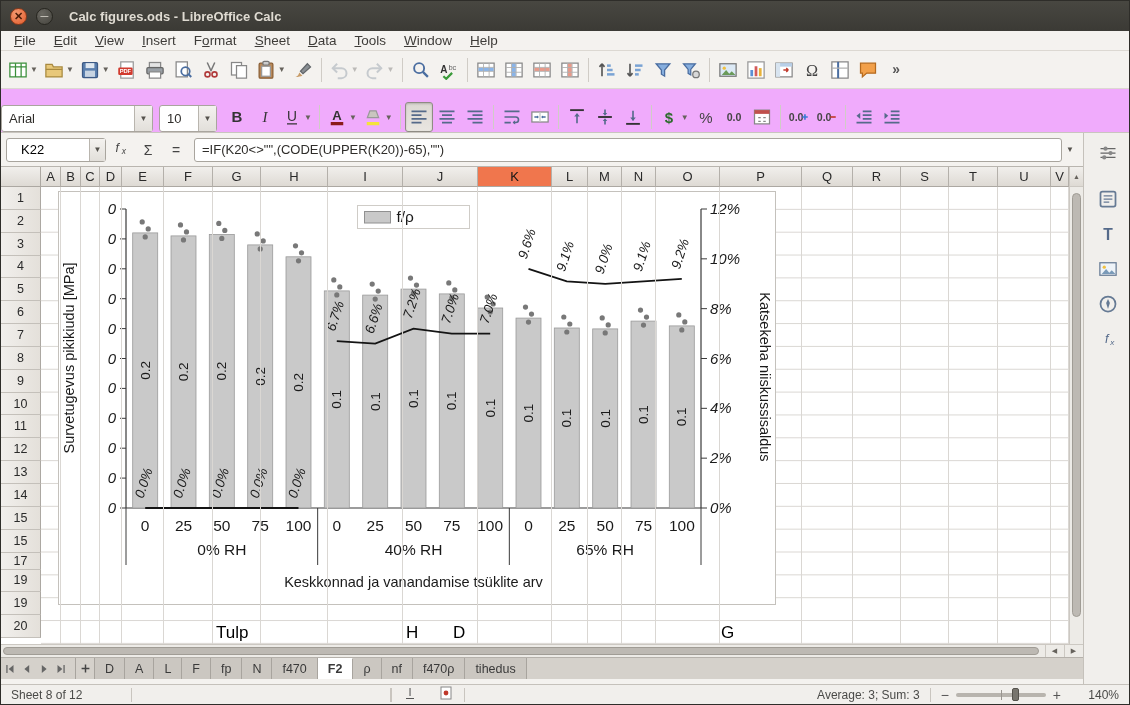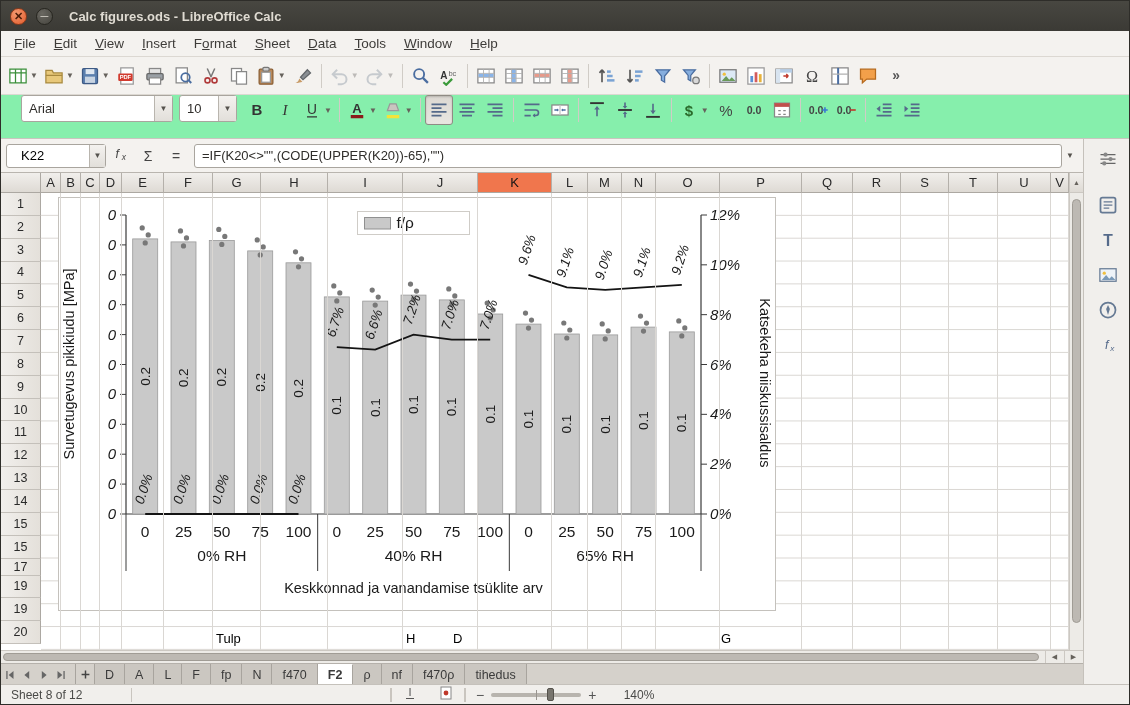"File" .menubar { height: 26px -> 20px }
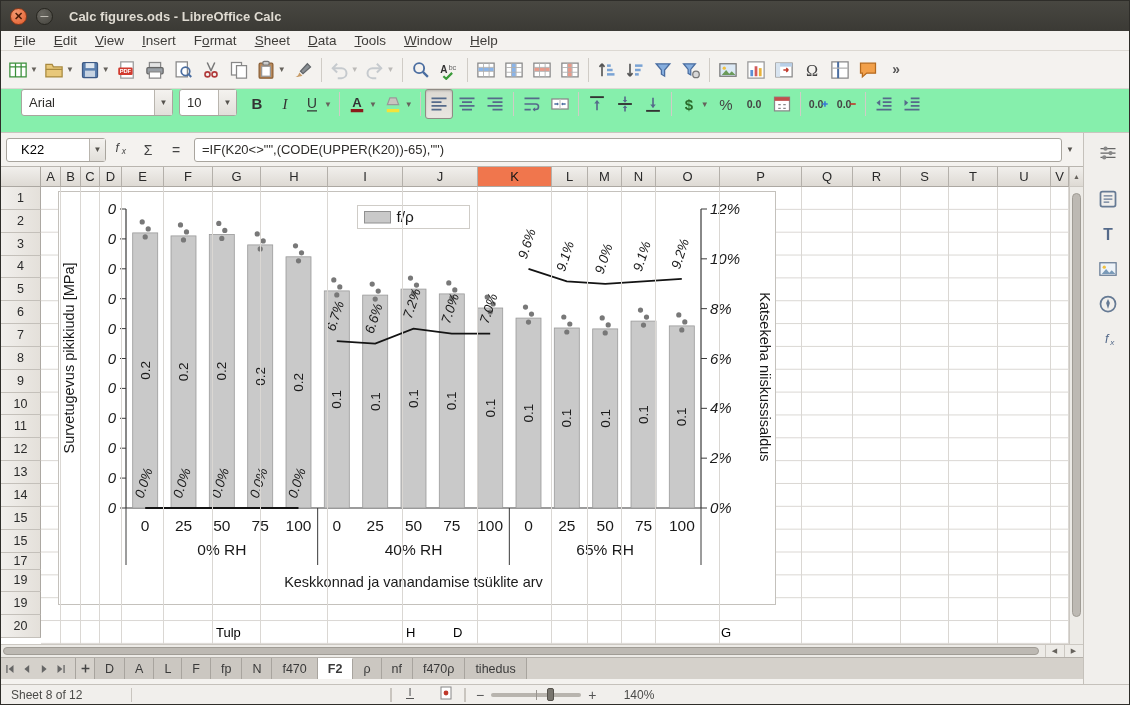"Arial" .toolbar2 { align-items: flex-start -> flex-end; background: #86efac -> #f0abfc; padding: 0 20px -> 0 0 }
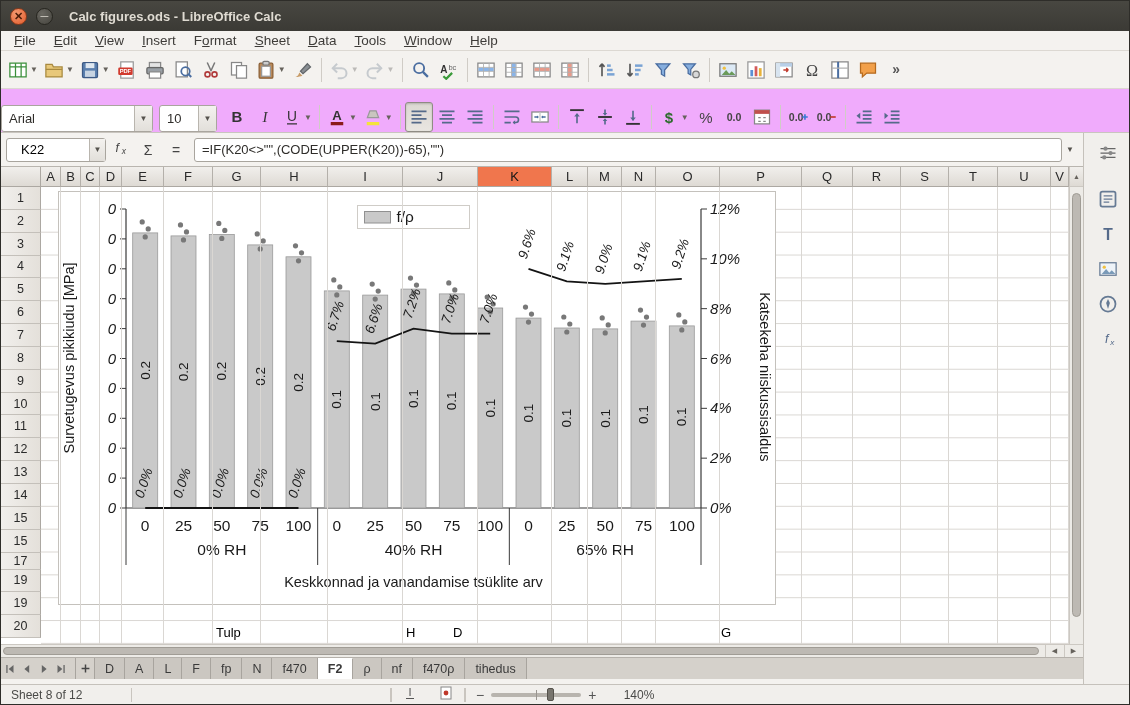"Tulp" .cell-text { font-size: 13px -> 17px }
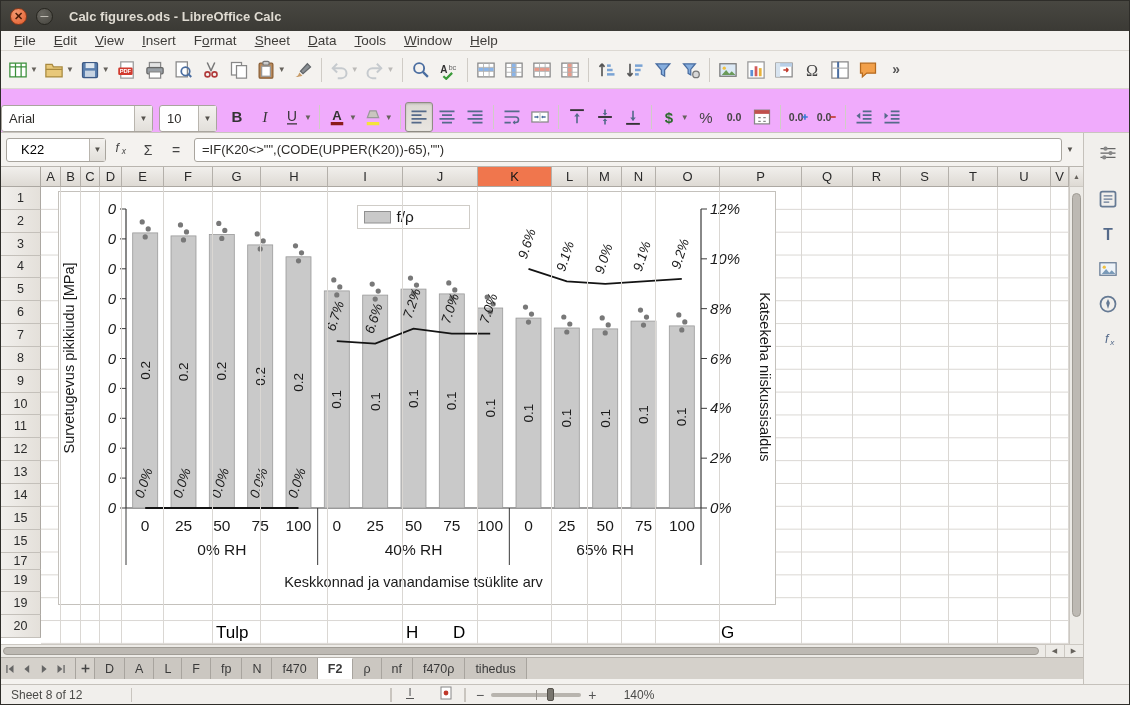"Average: 3; Sum: 3" div.ssec { html: none -> <div>Average: 3; Sum: 3</div> }
